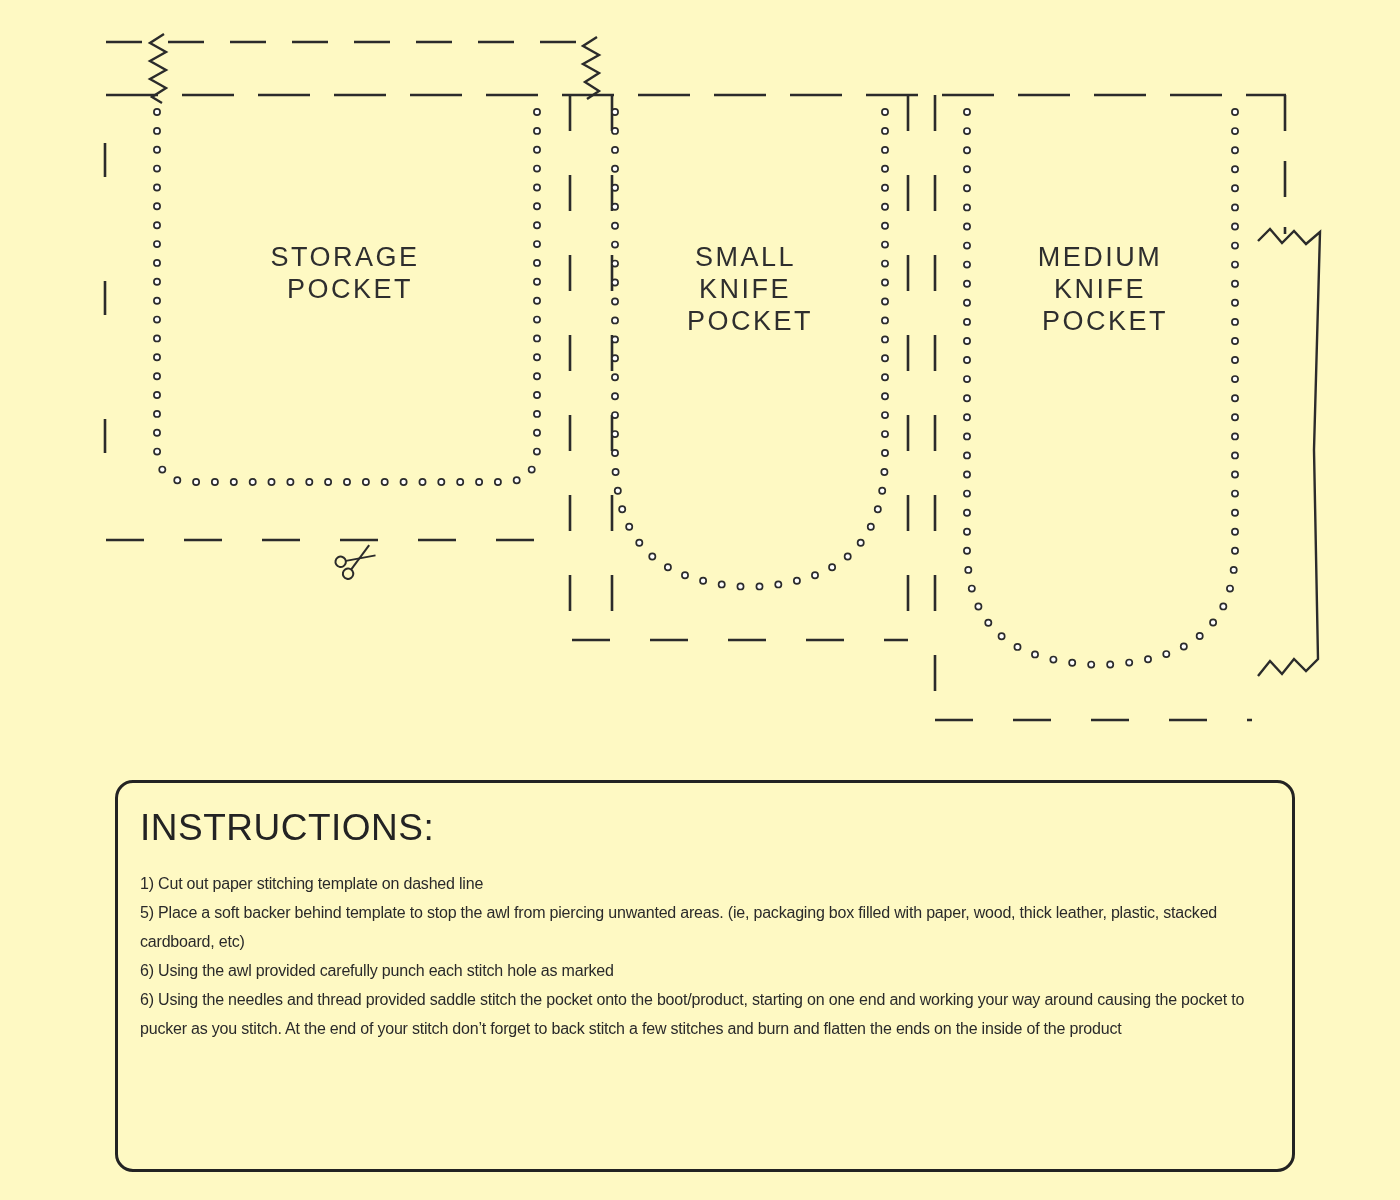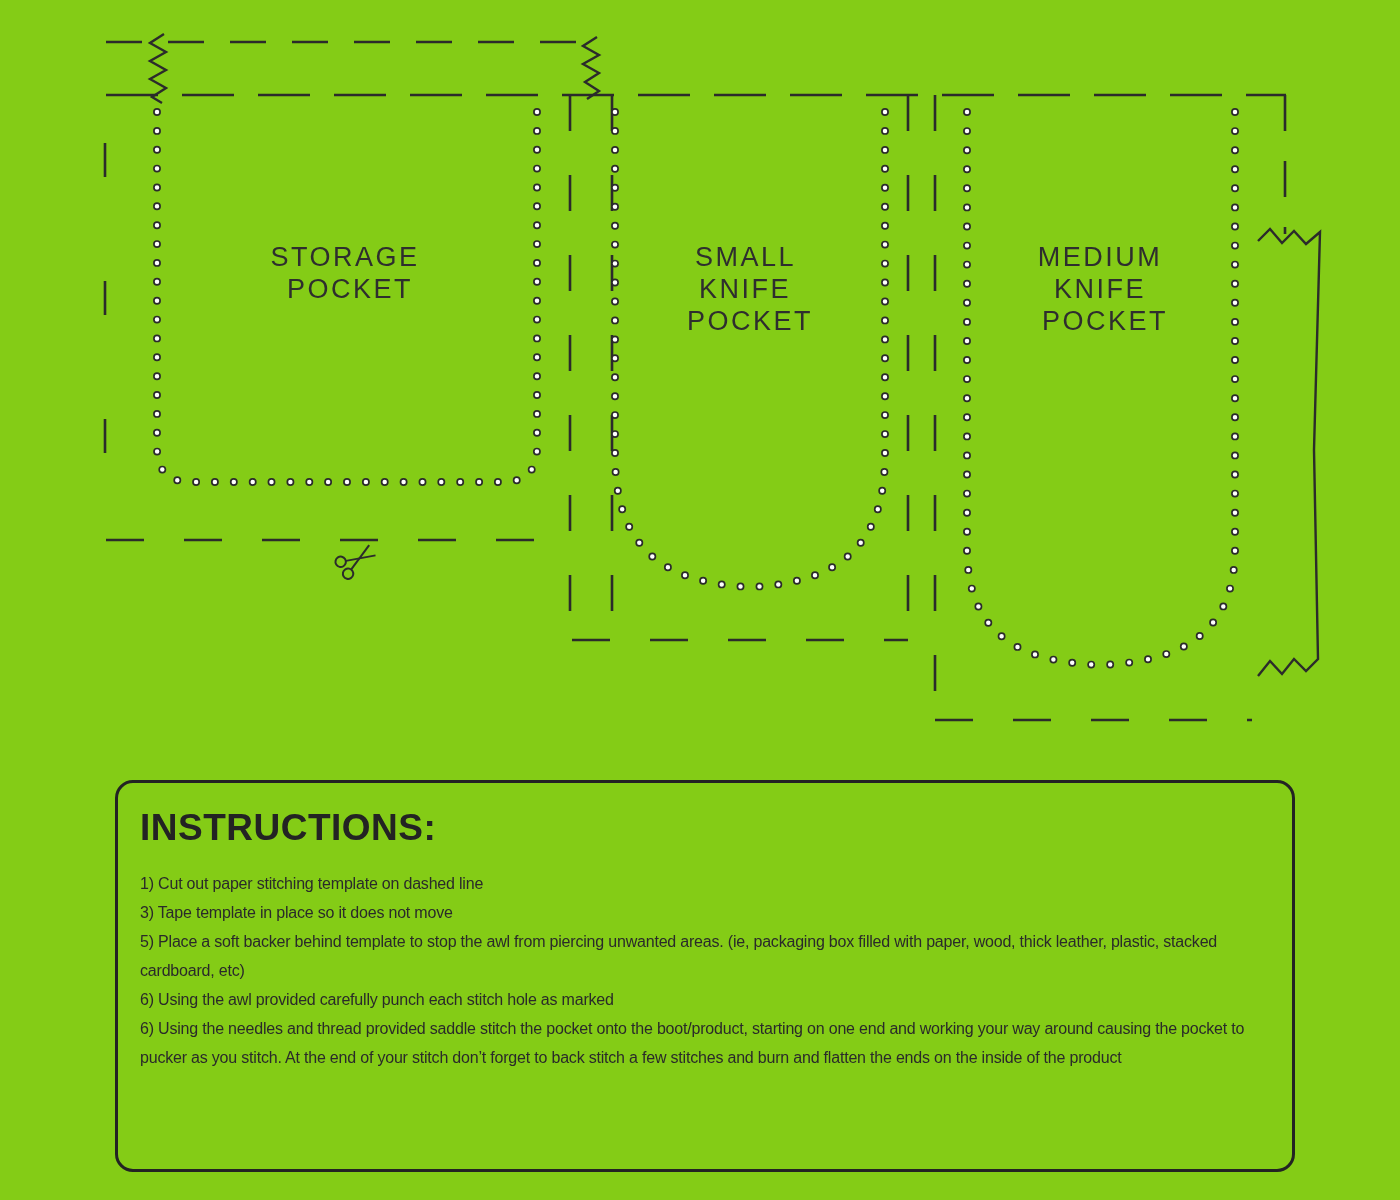"STORAGE POCKET" .page { background: #84cc16 -> #fef9c3 }
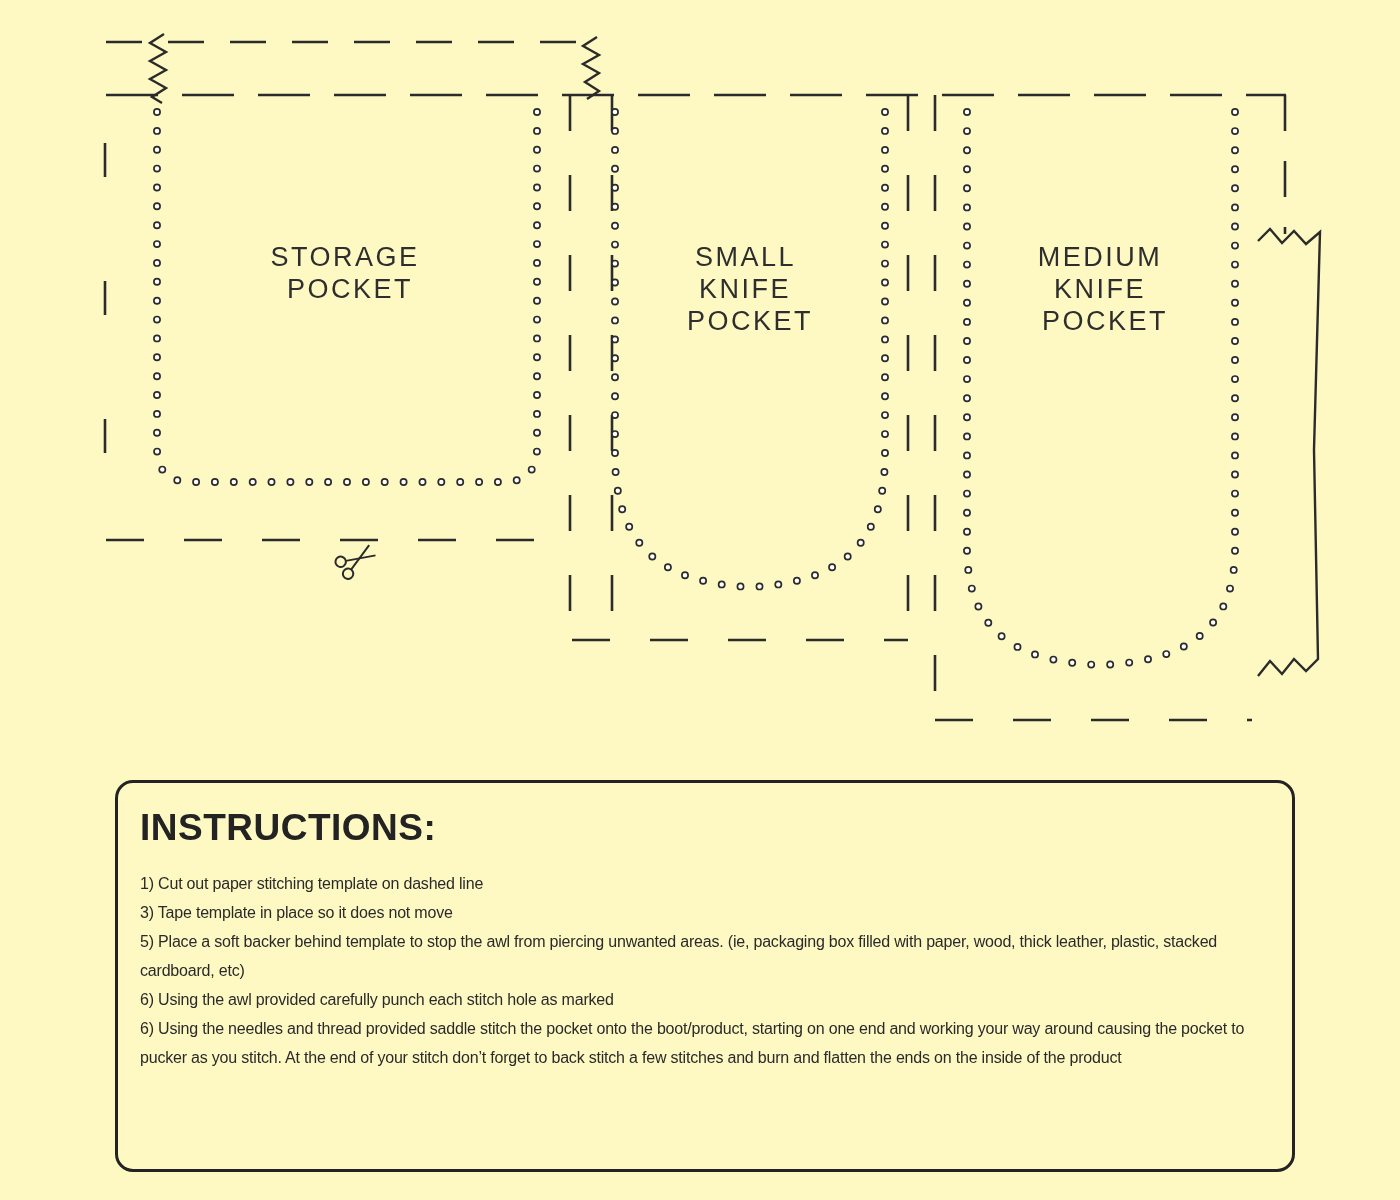"INSTRUCTIONS:" .instructions-heading { font-weight: bold -> normal }
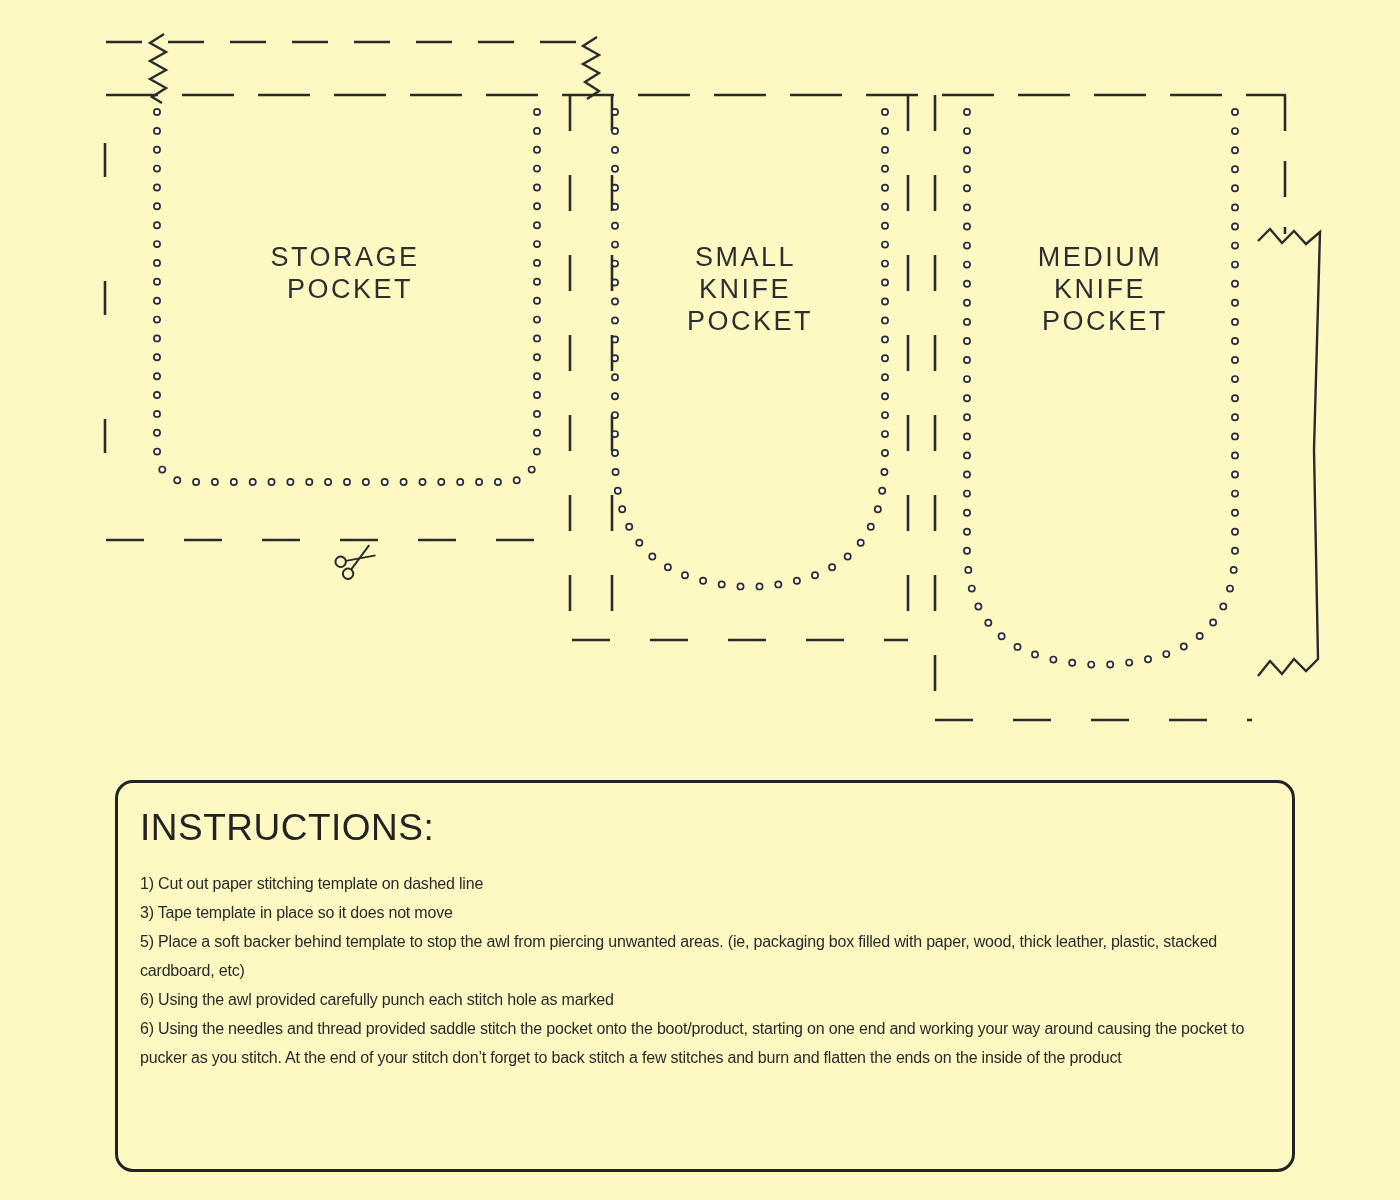"3) Tape template in place" p.instruction-step { html: <p>3) Tape template in place so it does not move</p> -> none }
